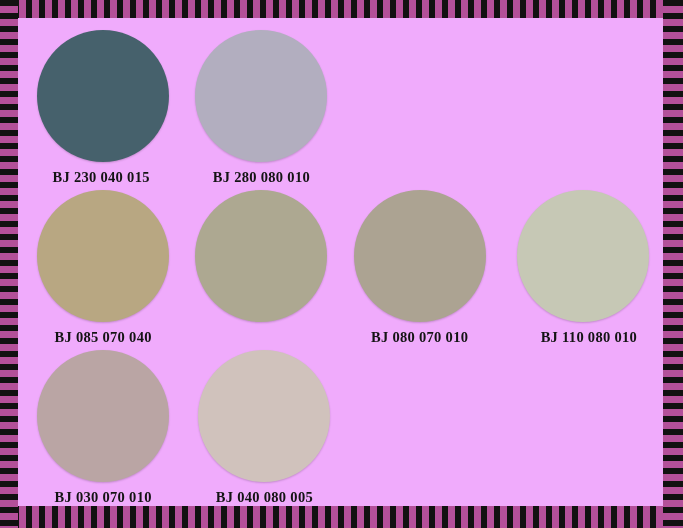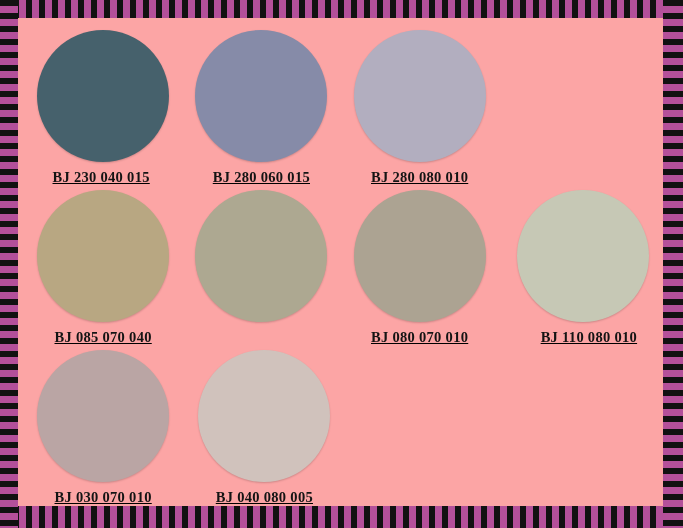"BJ 230 040 015" div { background: #fca5a5 -> #f0abfc; text-decoration: underline -> none }
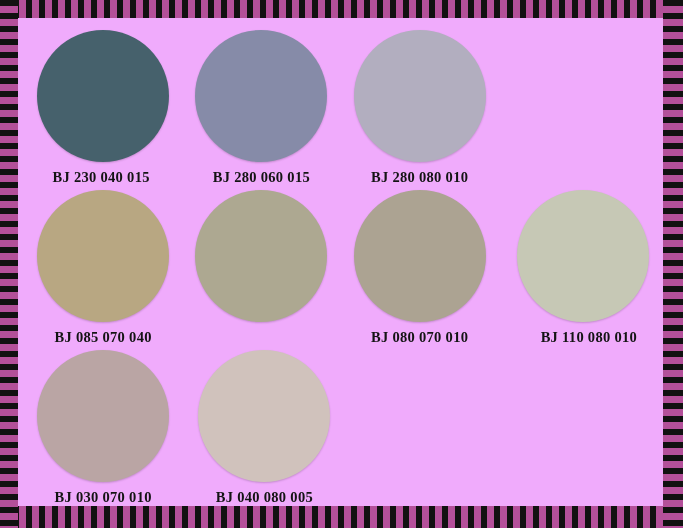"BJ 280 060 015" div.swatch-cell { html: <div> <div></div> <div>BJ 280 060 015</div> </div> -> none }
